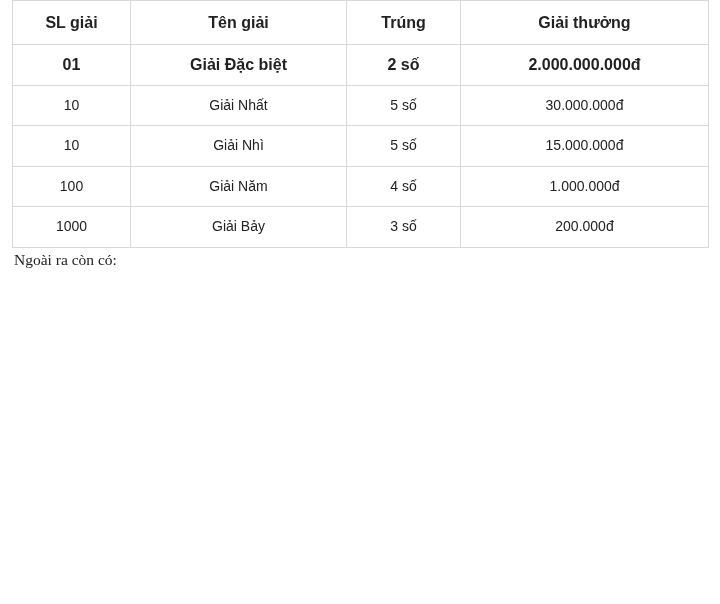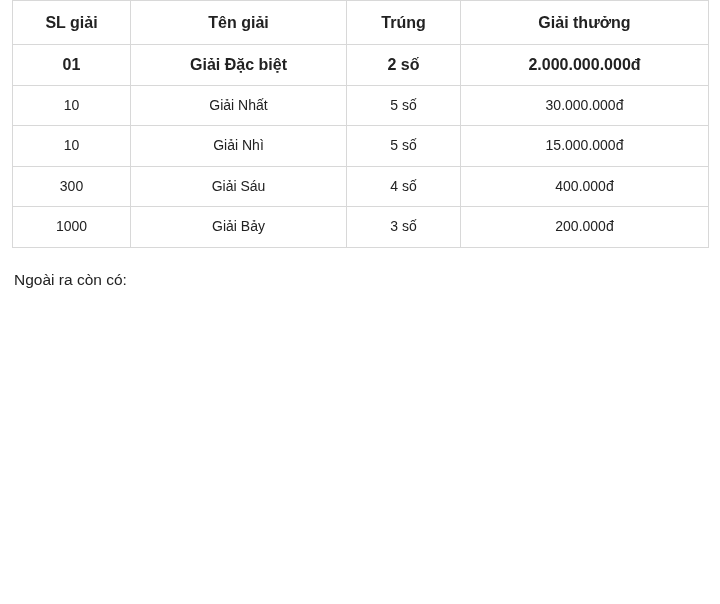"100" tr { html: none -> <tr> <td>100</td> <td>Giải Năm</td> <td>4 số</td> <td>1.000.000đ</td> </tr> }
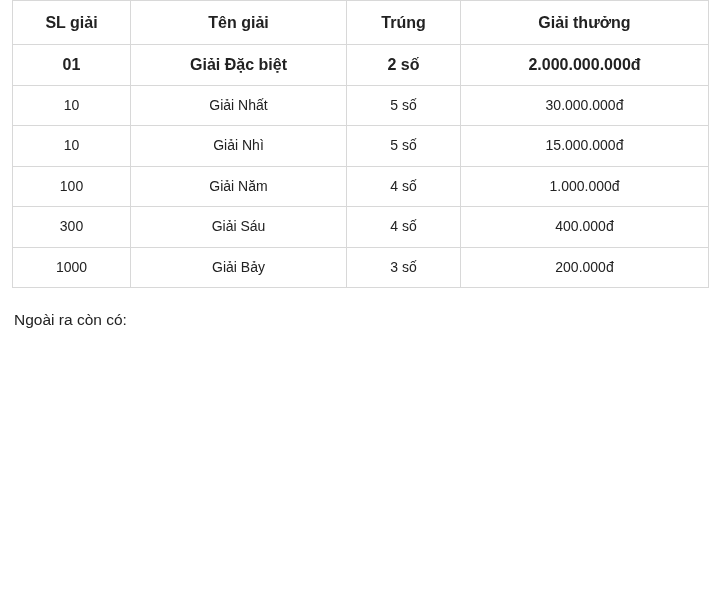"300" tr { html: <tr> <td>300</td> <td>Giải Sáu</td> <td>4 số</td> <td>400.000đ</td> </tr> -> none }
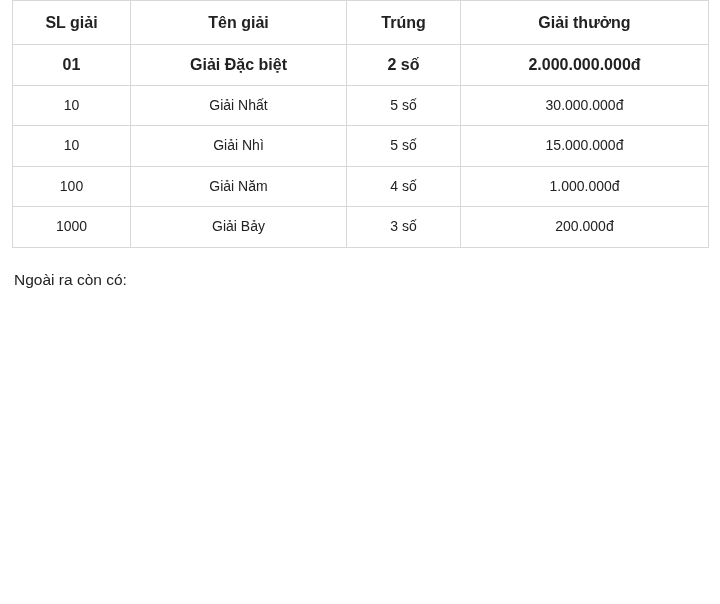"Ngoài ra còn có:" .notes { font-family: none -> Liberation Serif, serif; margin-top: 20px -> none }
